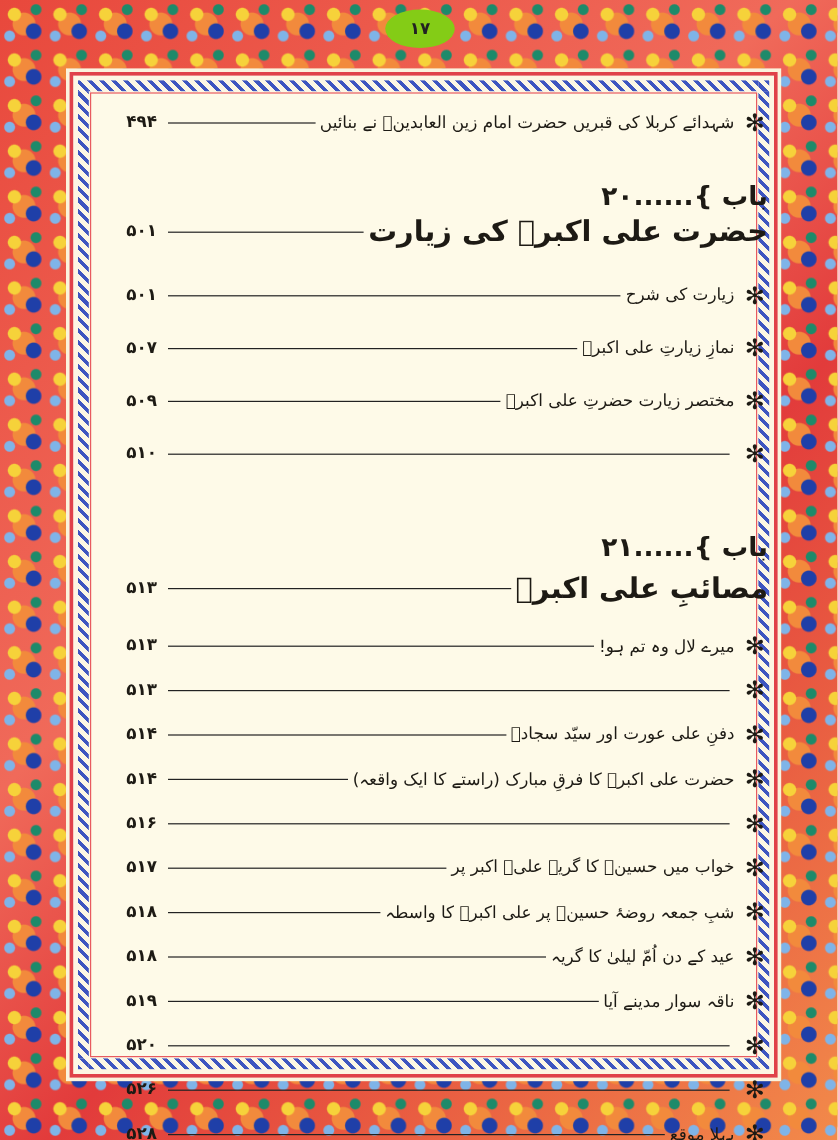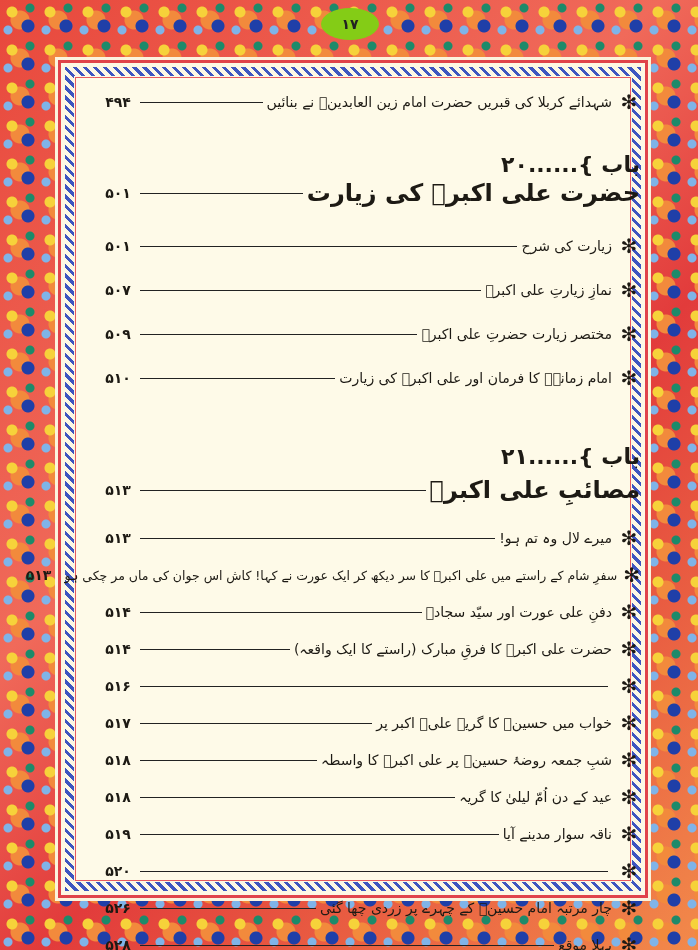"امام زمانہؑ کا فرمان اور" span.title { html: <span>امام زمانہؑ کا فرمان اور علی اکبرؑ کی زیارت</span> -> none }
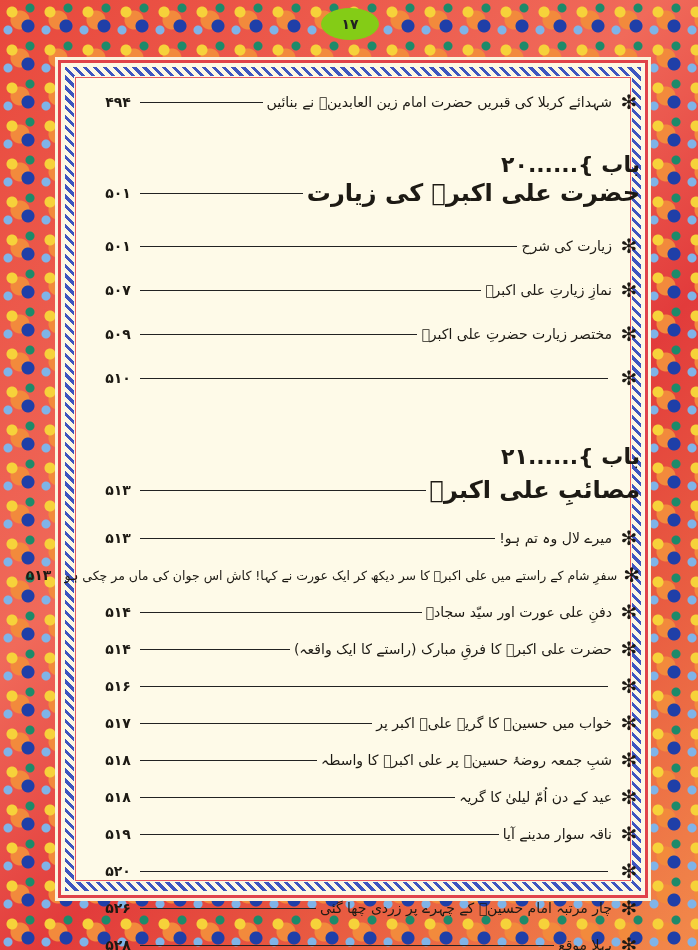"سفرِ شام کے راستے میں" span.title { html: <span>سفرِ شام کے راستے میں علی اکبرؑ کا سر دیکھ کر ایک عورت نے کہا! کاش اس جوان کی ماں مر چکی ہو</span> -> none }
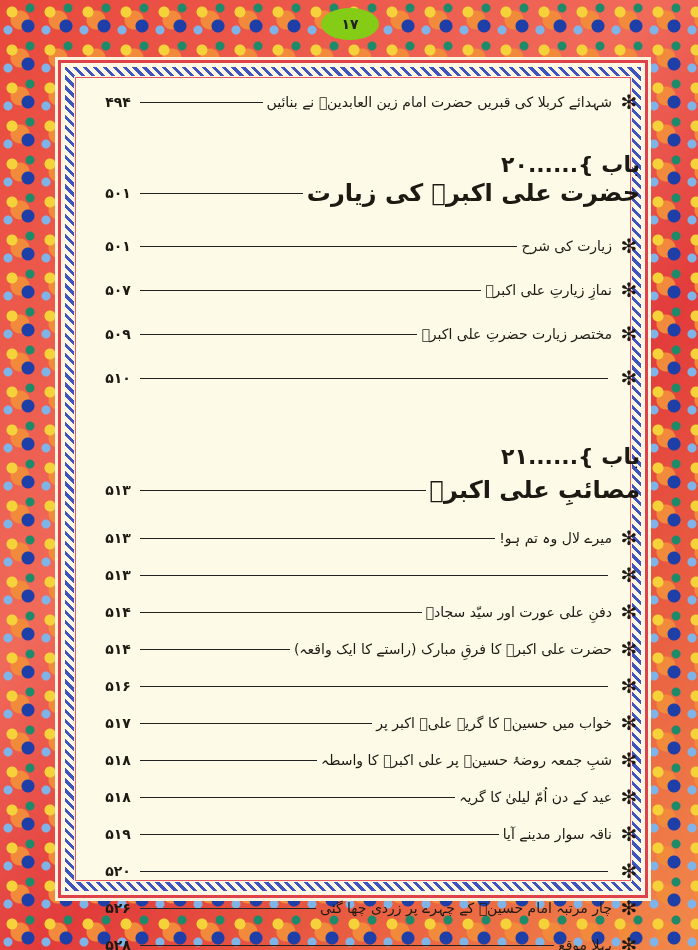"چار مرتبہ امام حسینؑ کے" span.title { html: <span>چار مرتبہ امام حسینؑ کے چہرے پر زردی چھا گئی</span> -> none }
